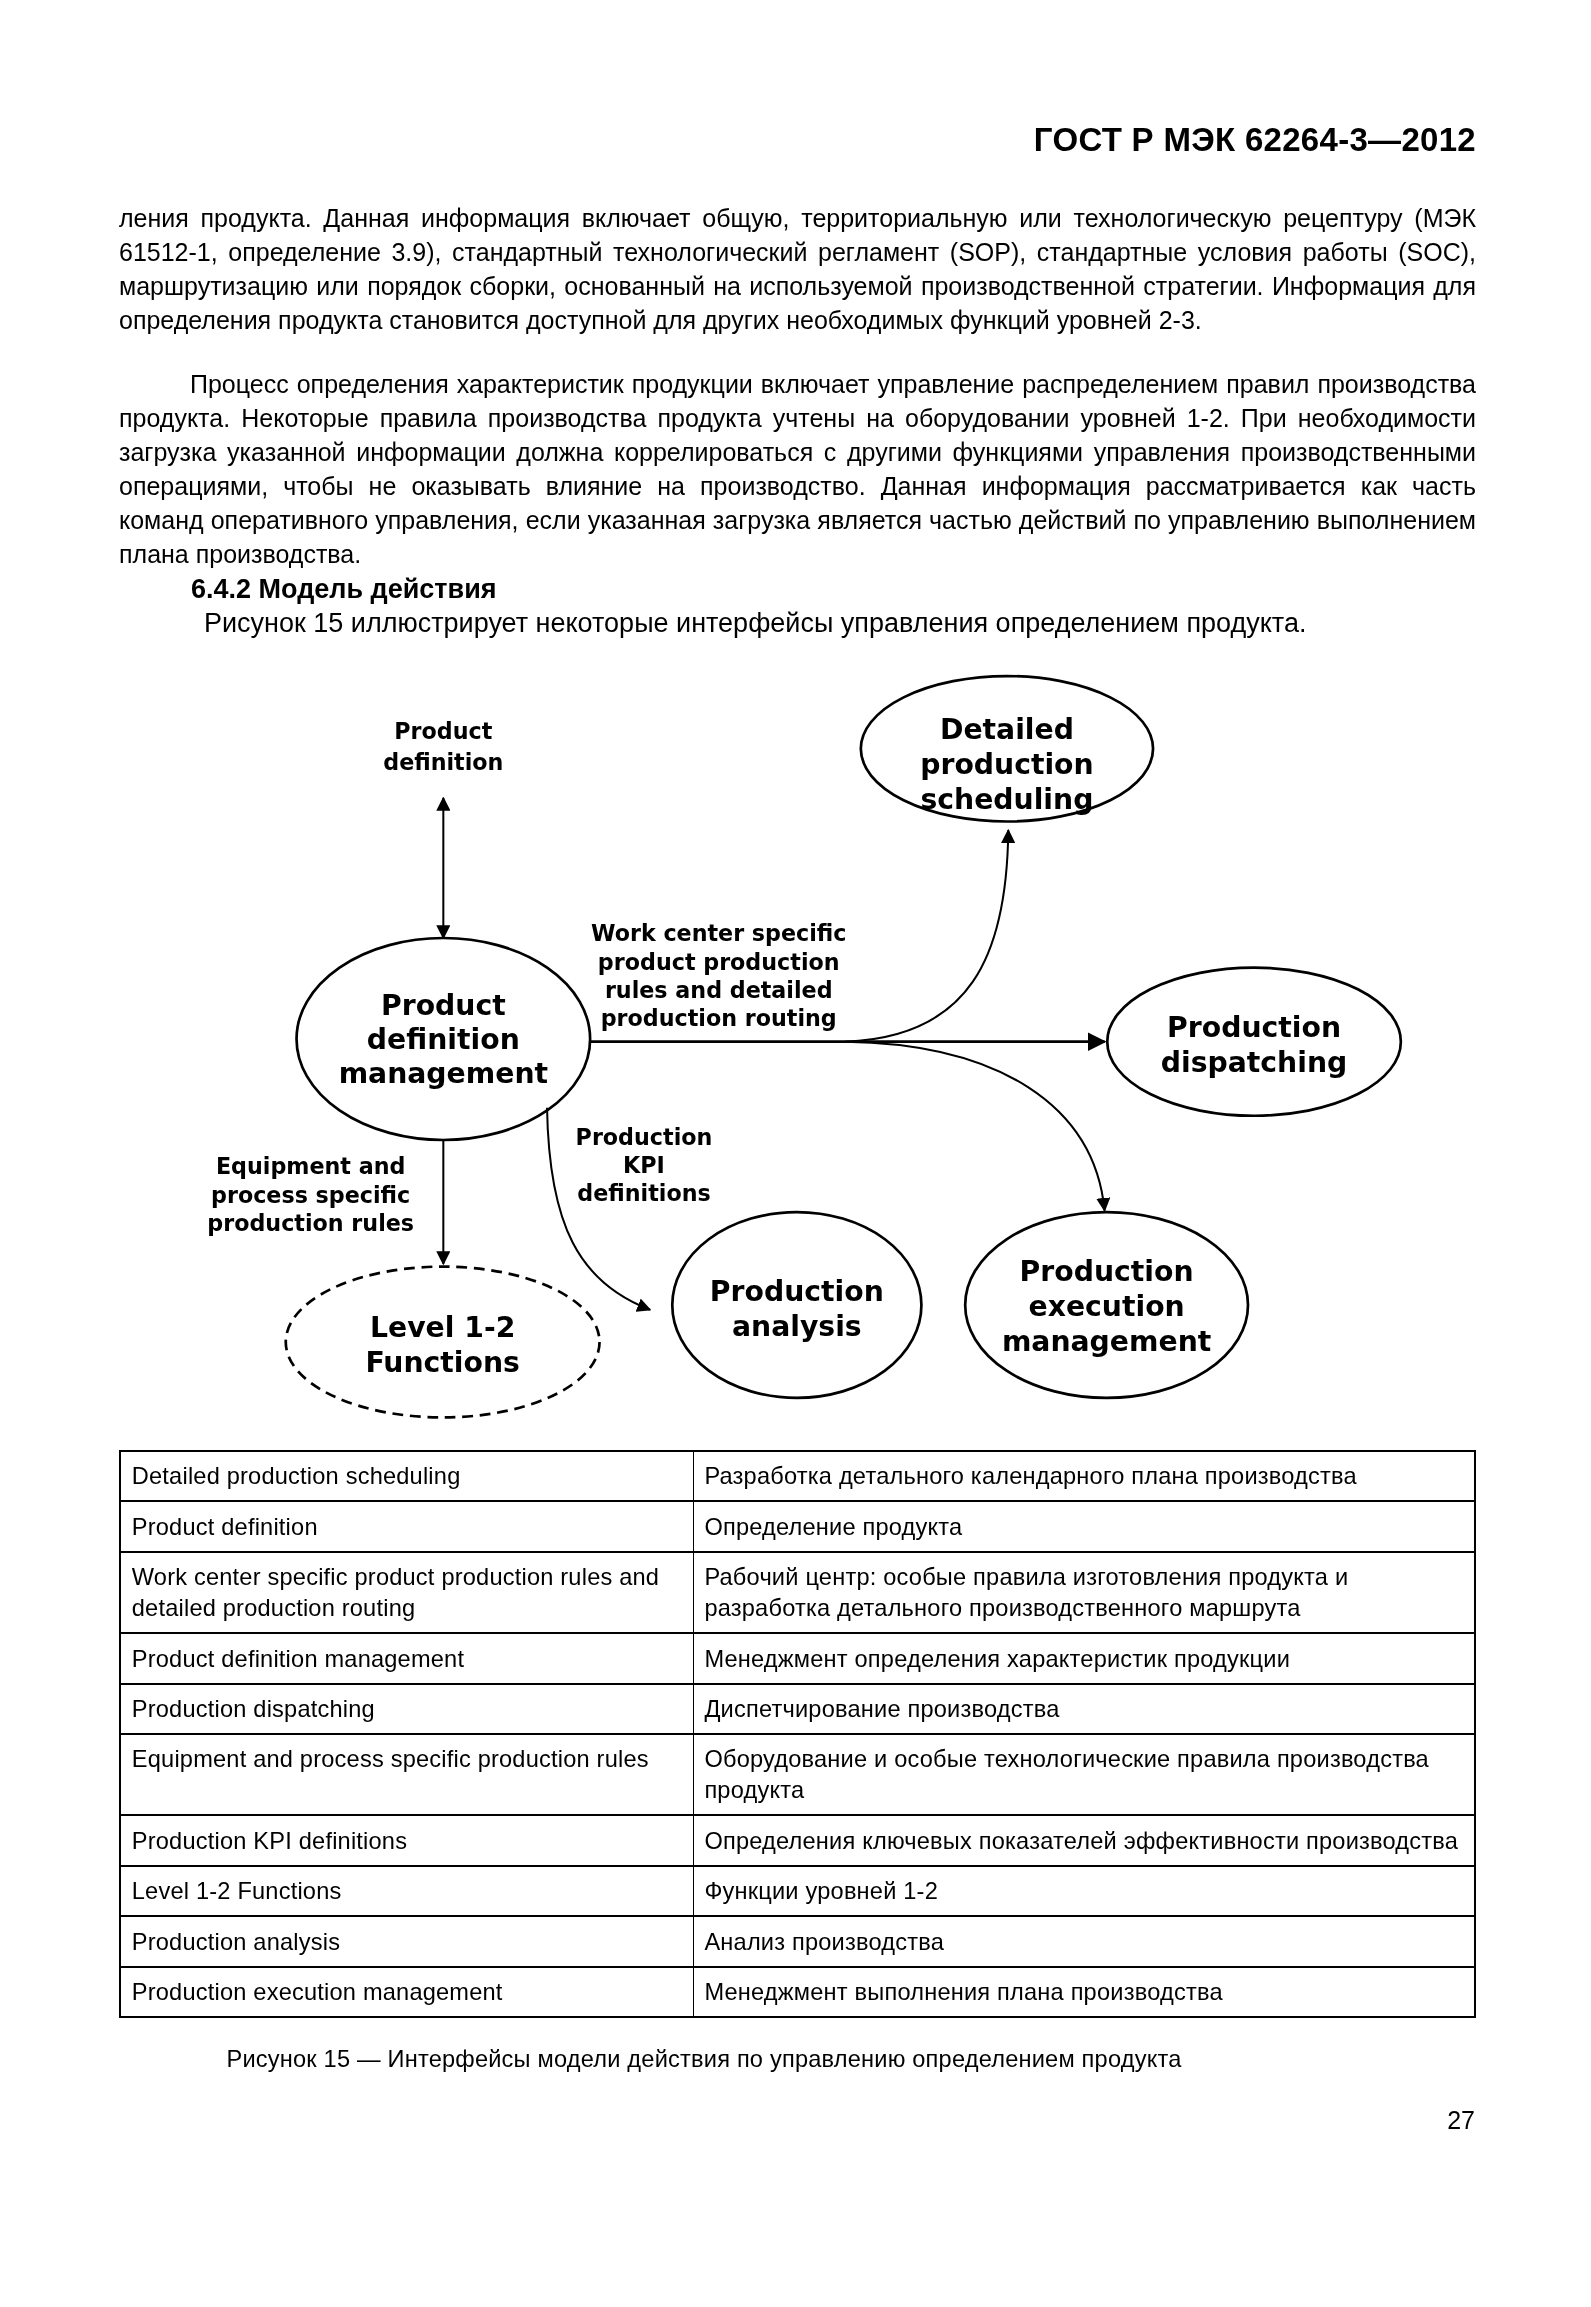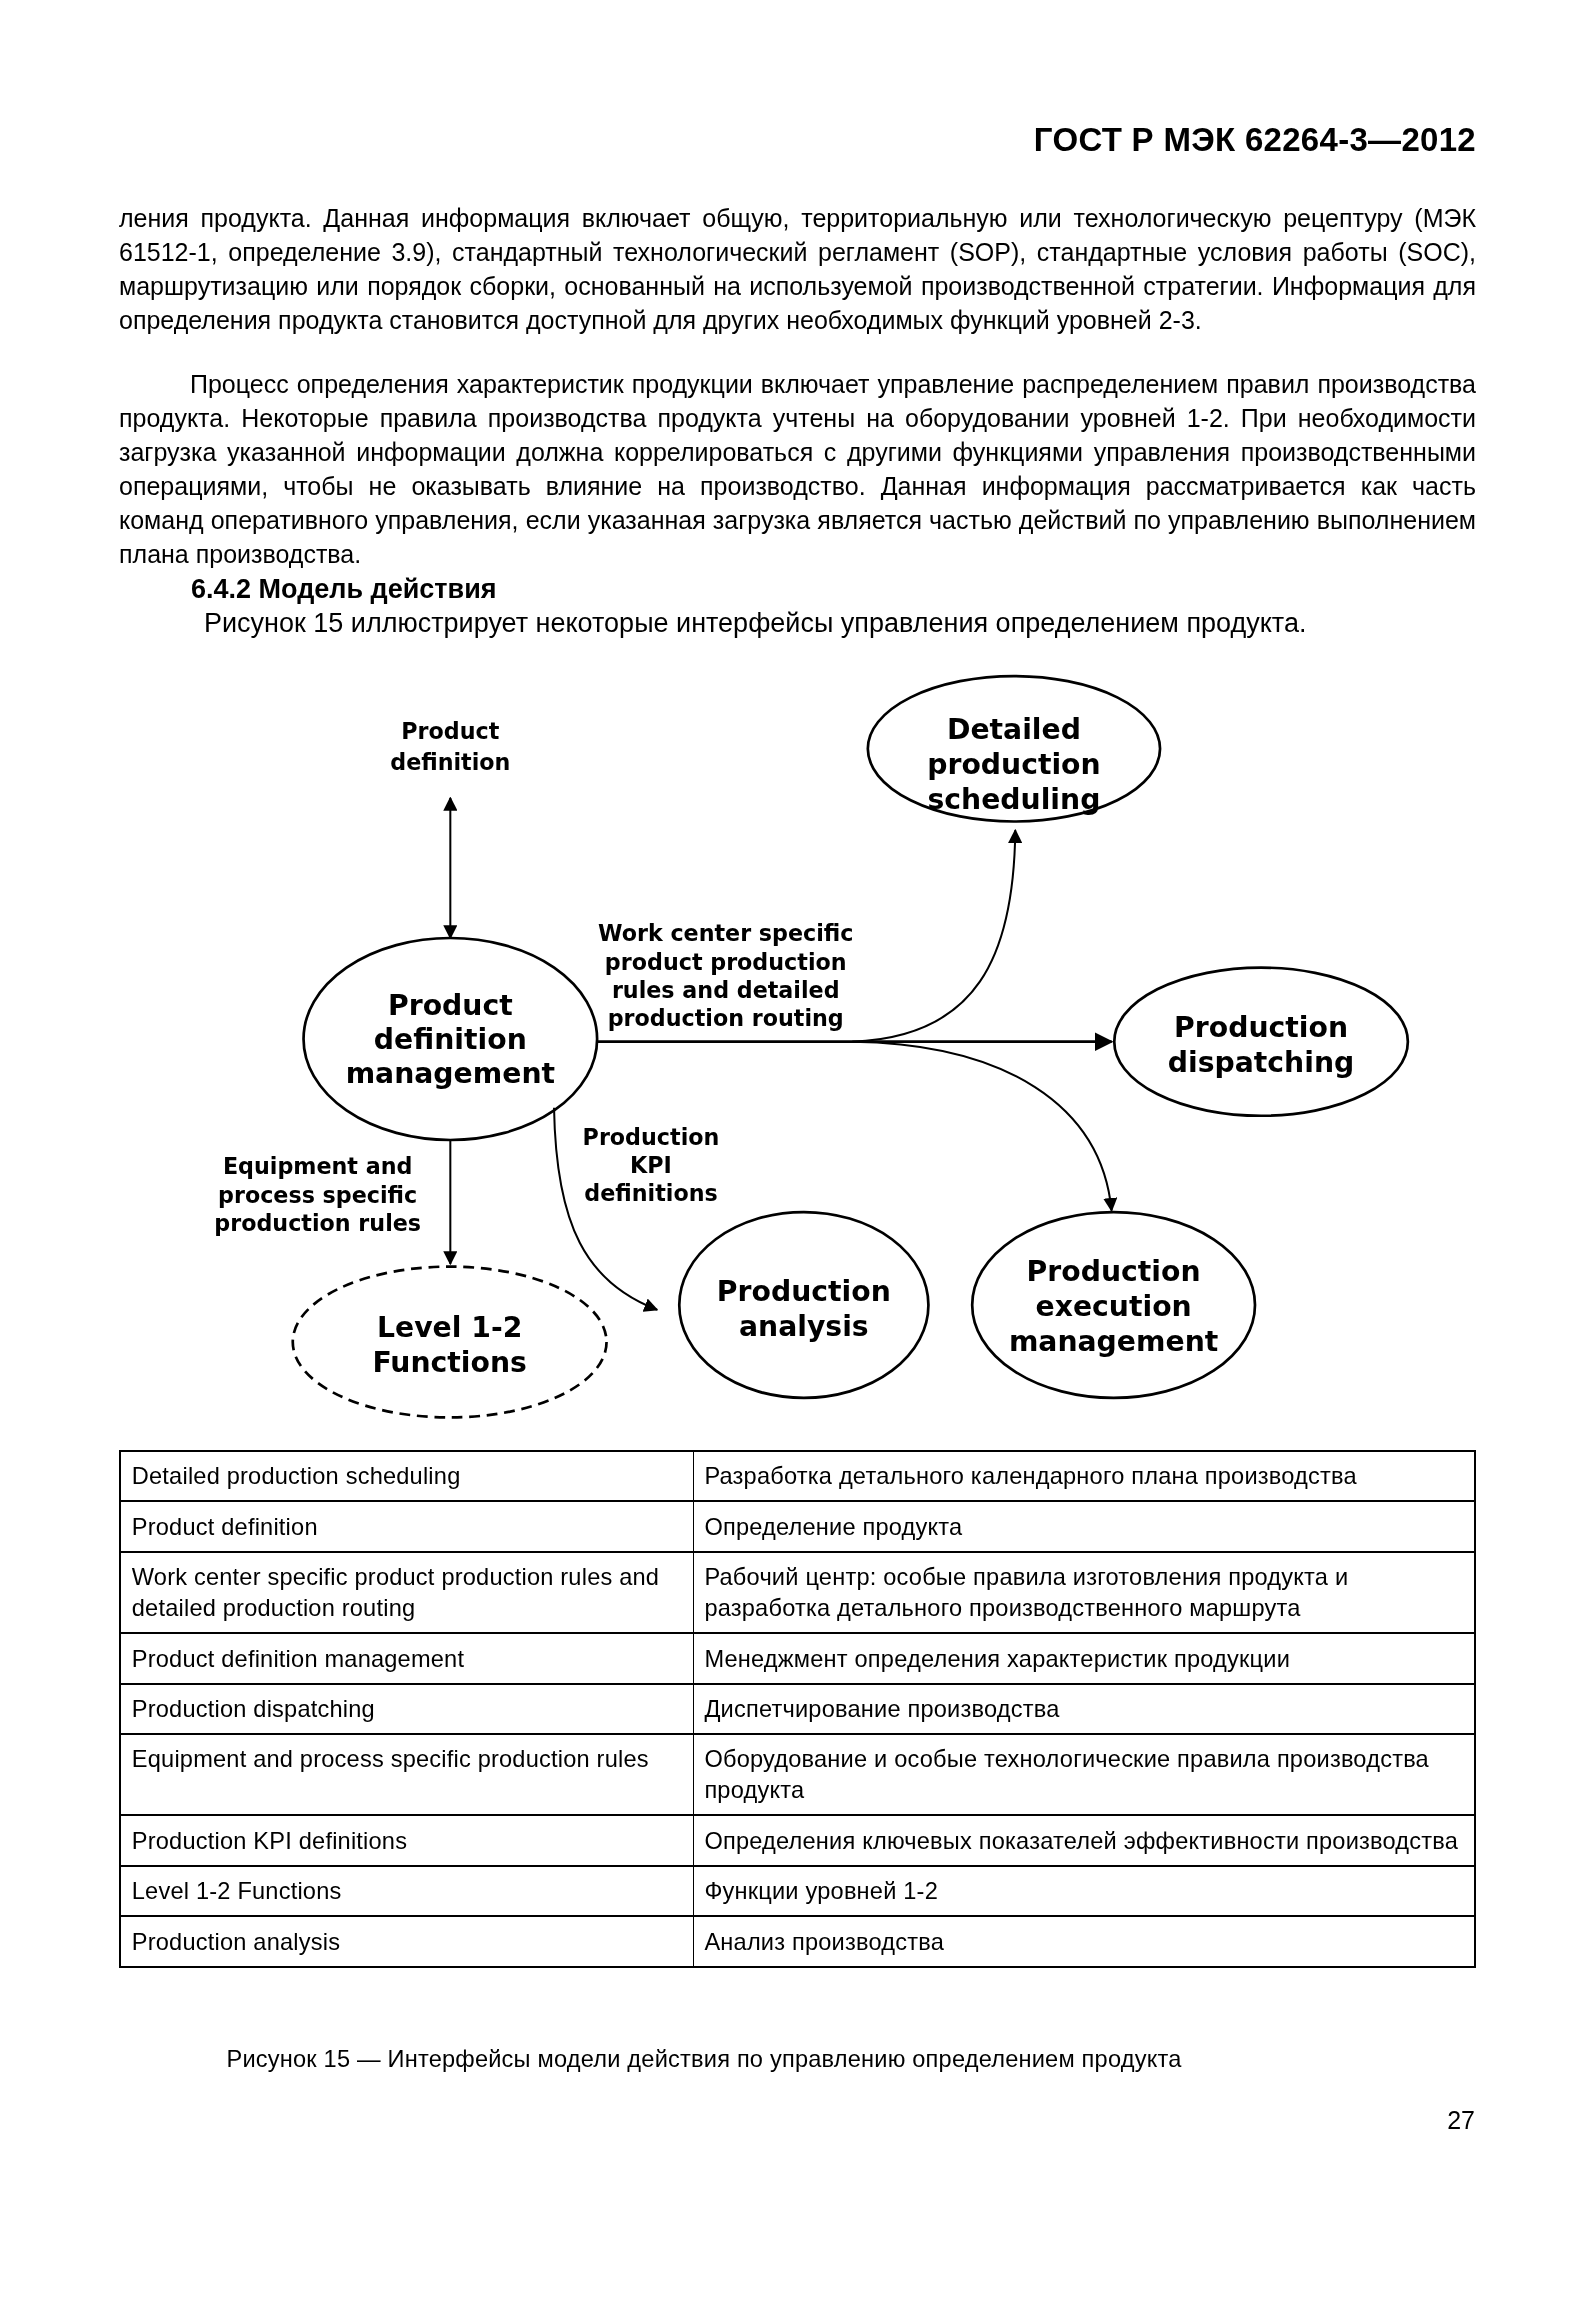"Product" .diagram { left: 7px -> 0 }
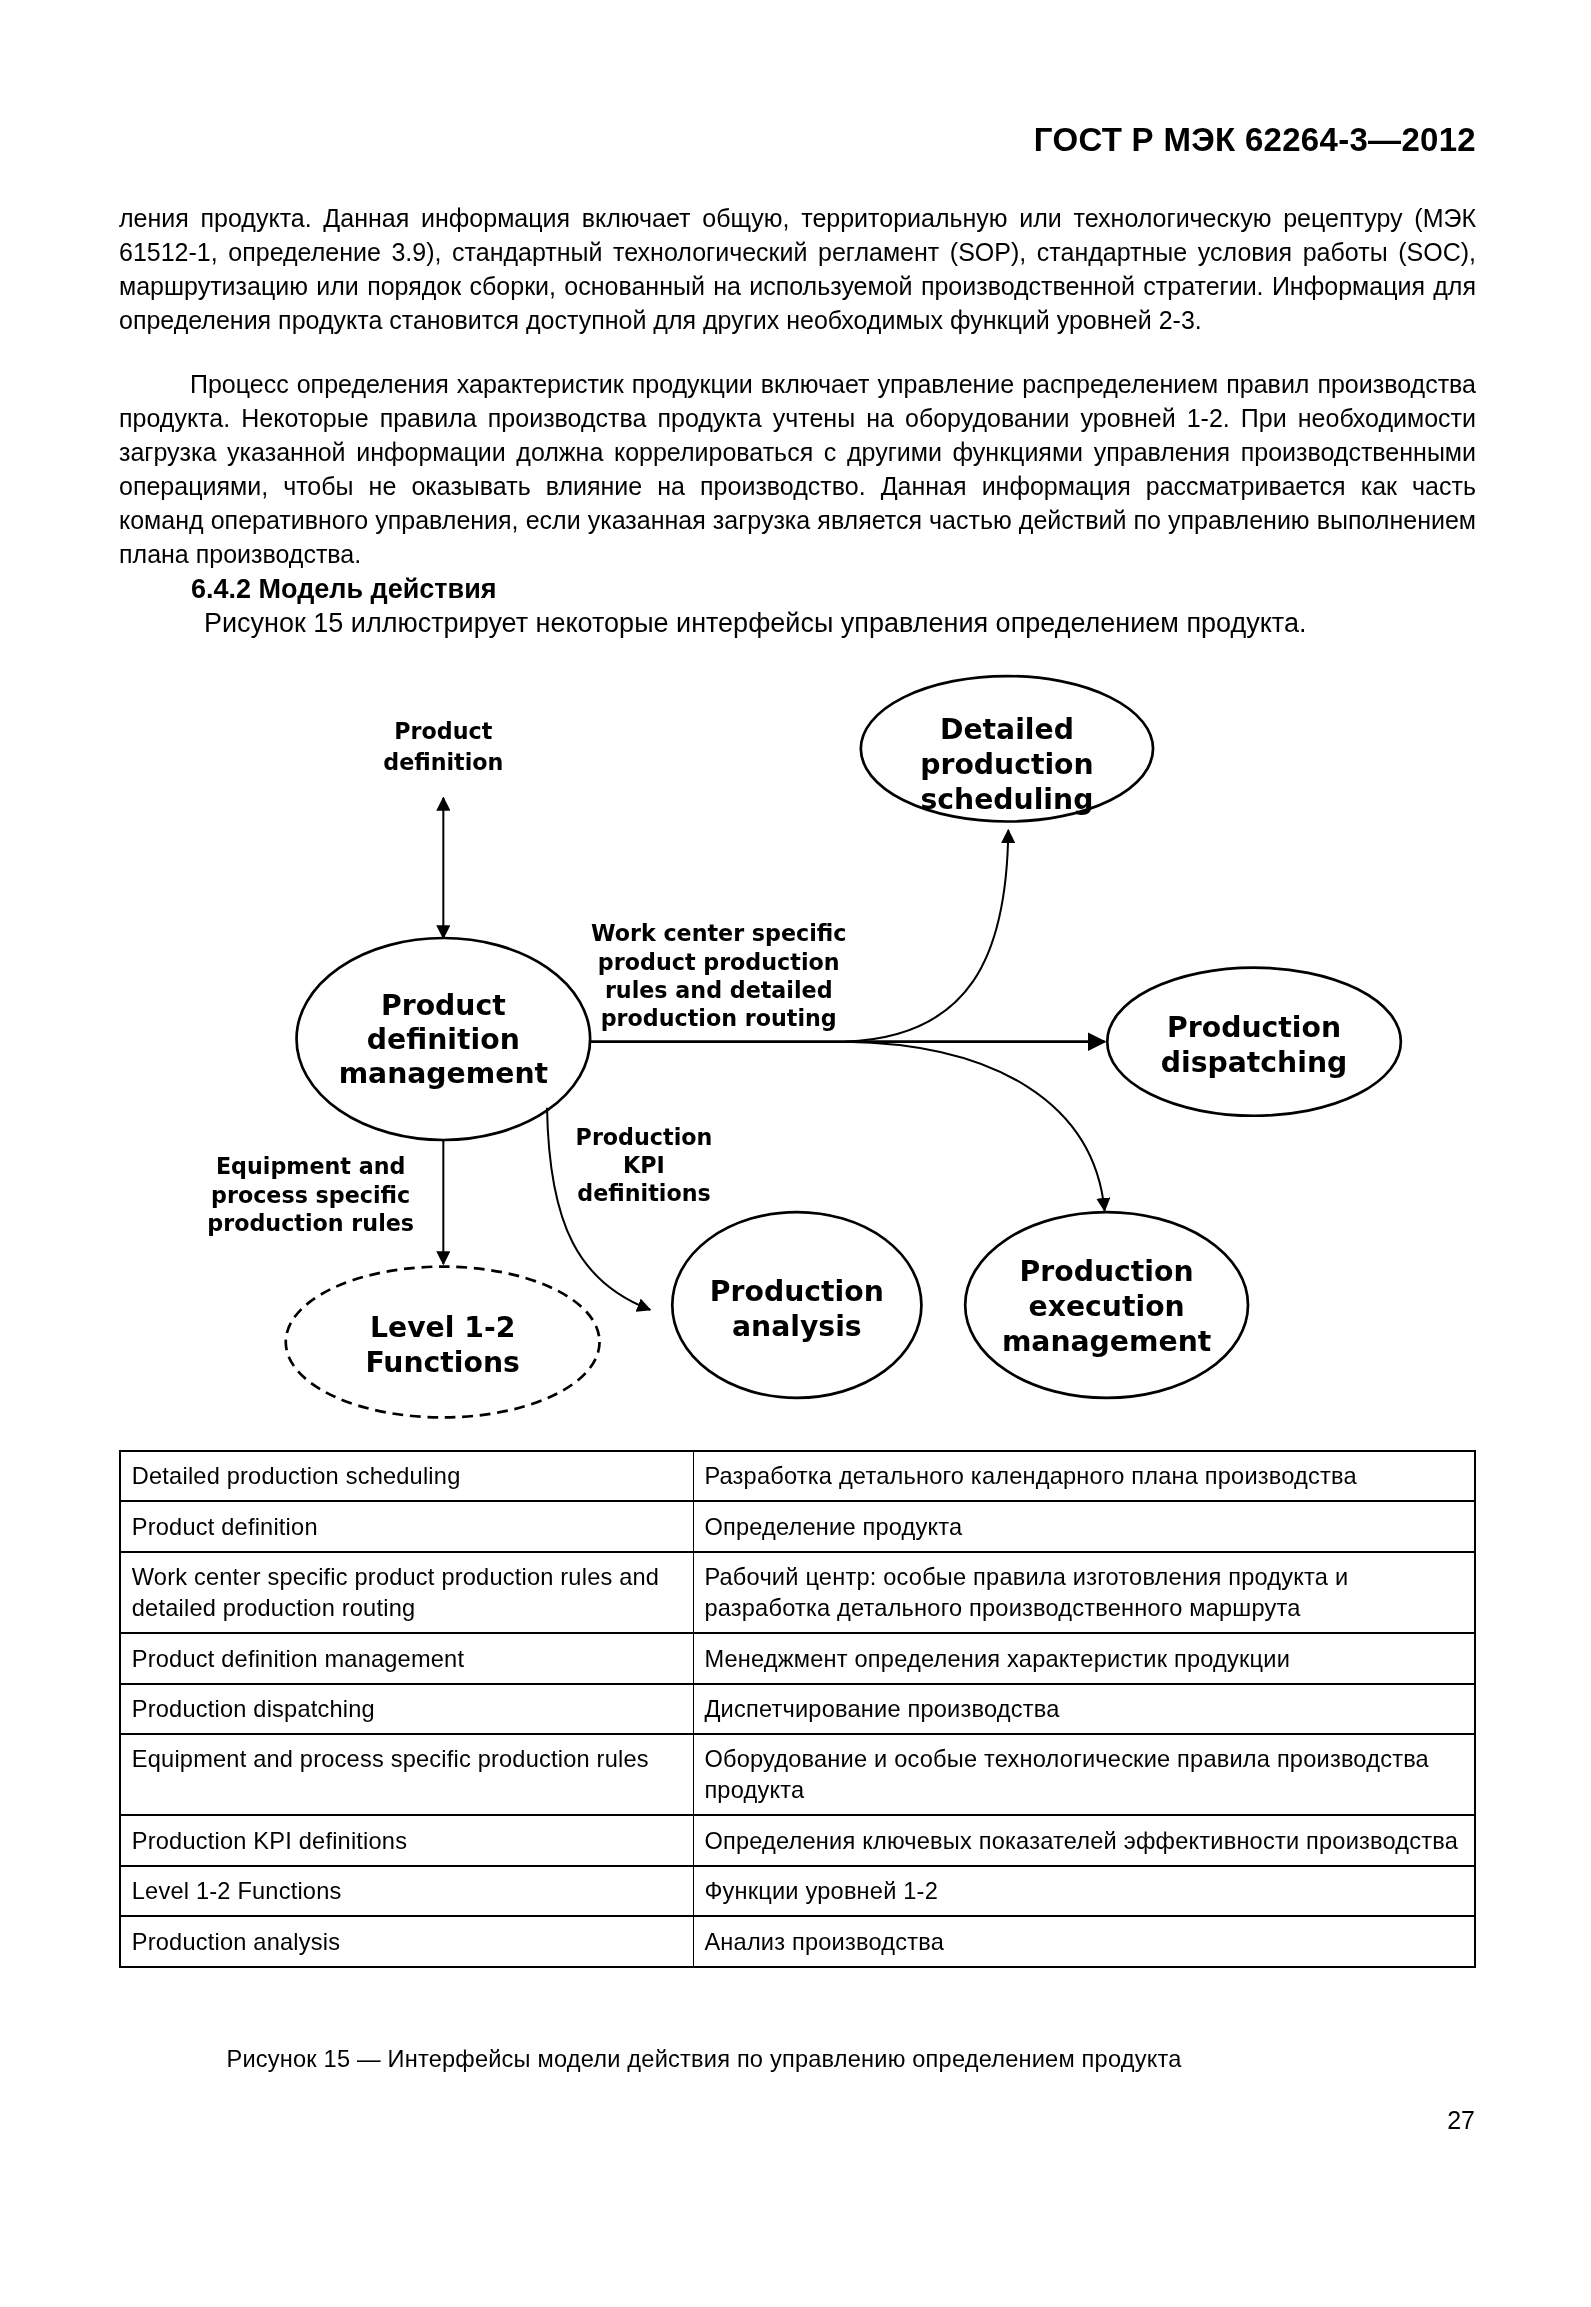"Production execution management" tr { html: none -> <tr> <td>Production execution management</td> <td>Менеджмент выполнения плана производства</td> </tr> }
